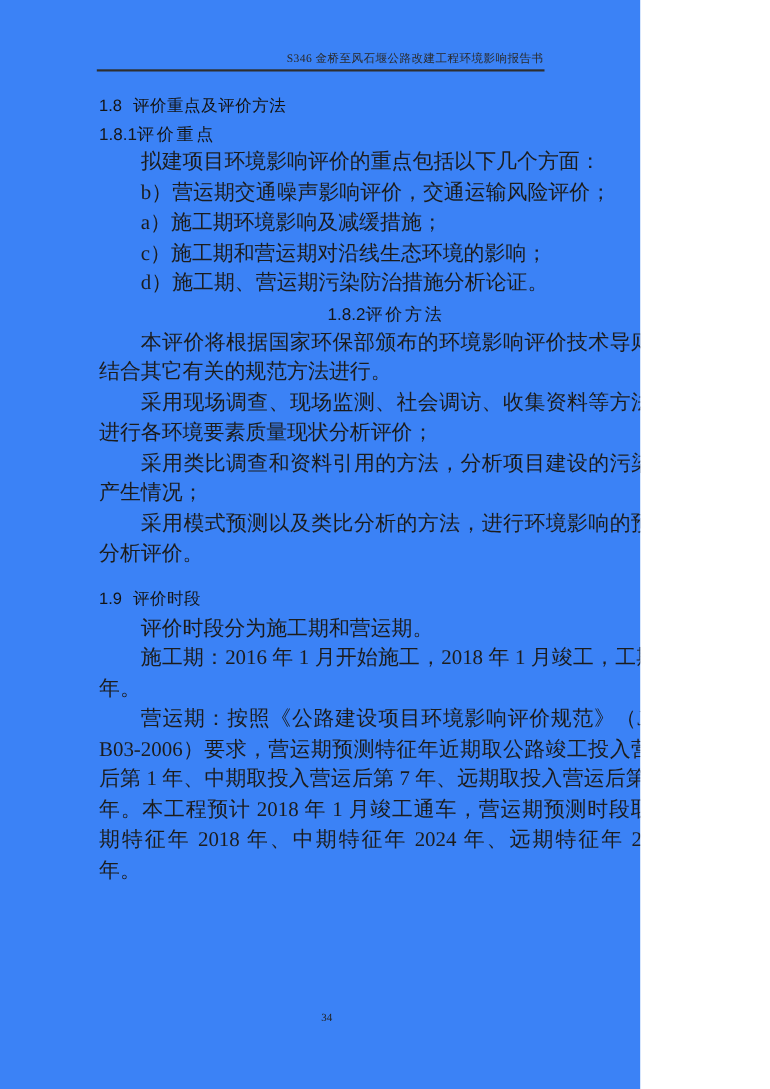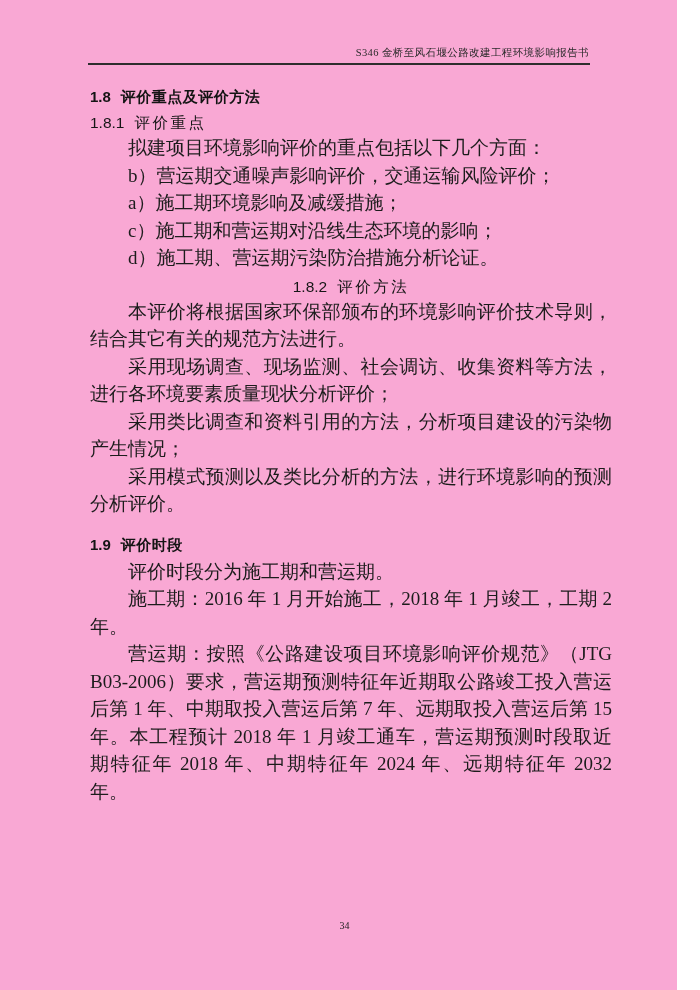"S346 金桥至风石堰公路改建工程环境影响报告书" .page { background: #f9a8d4 -> #3b82f6; width: 677px -> 582px }
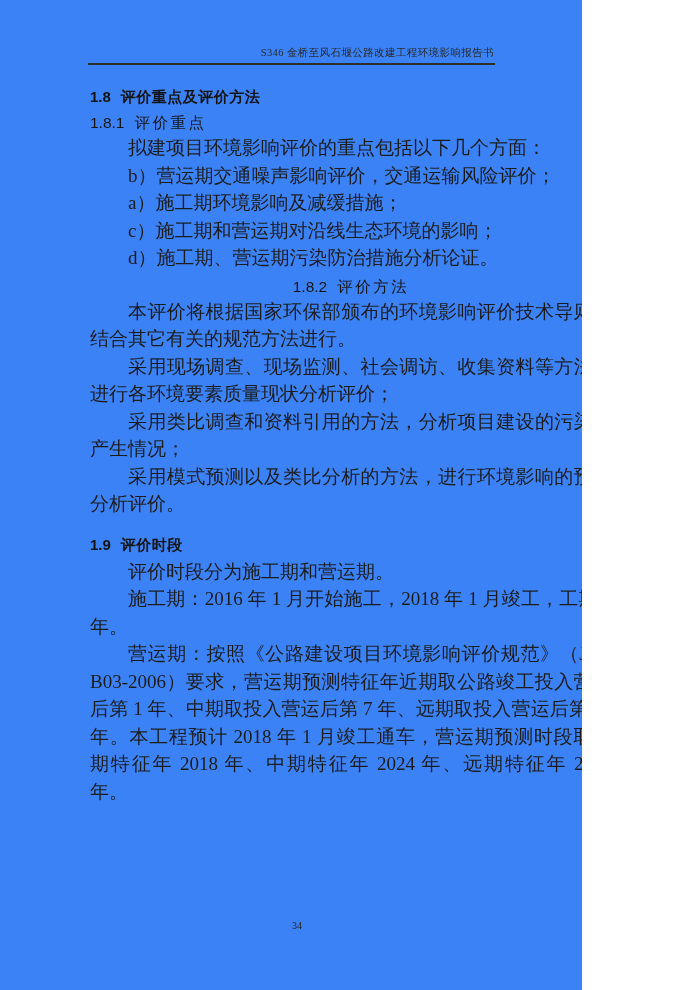"1.8 评价重点及评价方法" .sec-h1 { font-weight: bold -> normal }
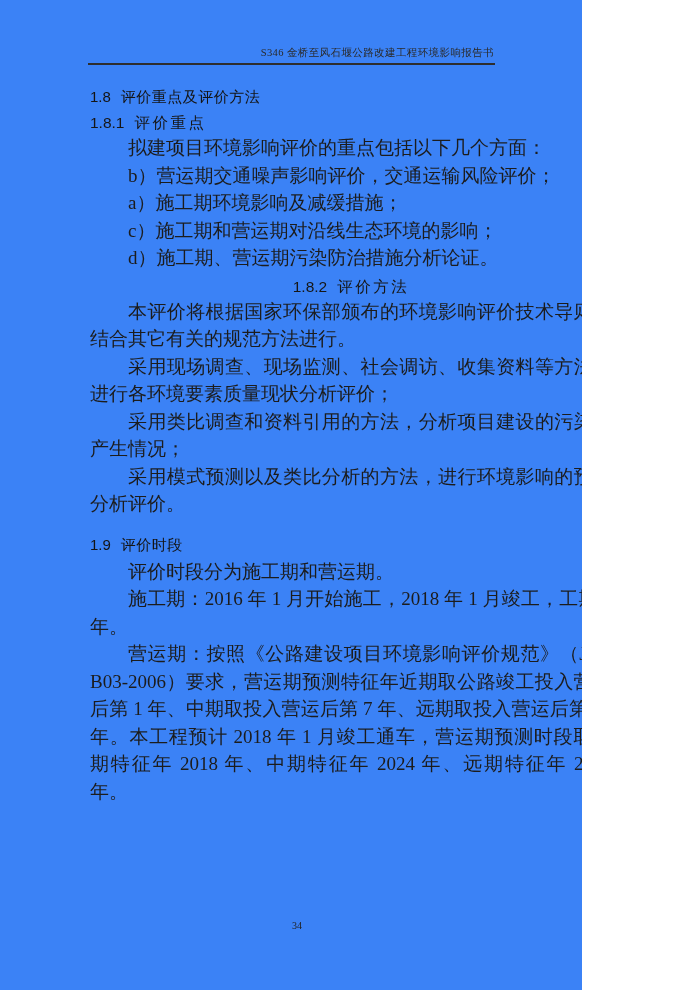"1.8.1" .sec-h2 .sec-num { margin-right: 10px -> 0 }
